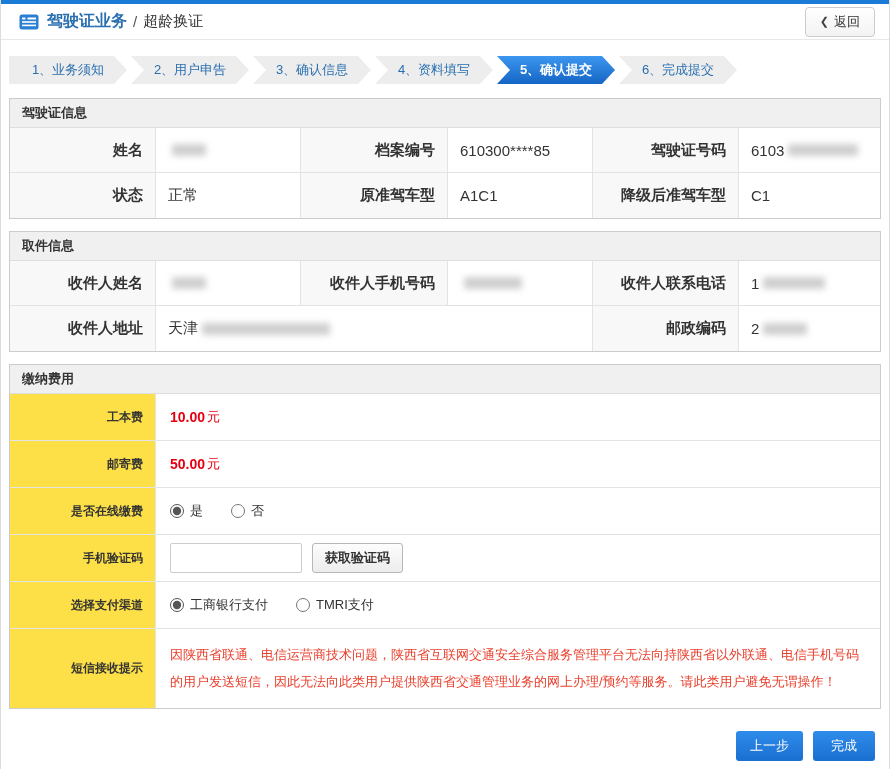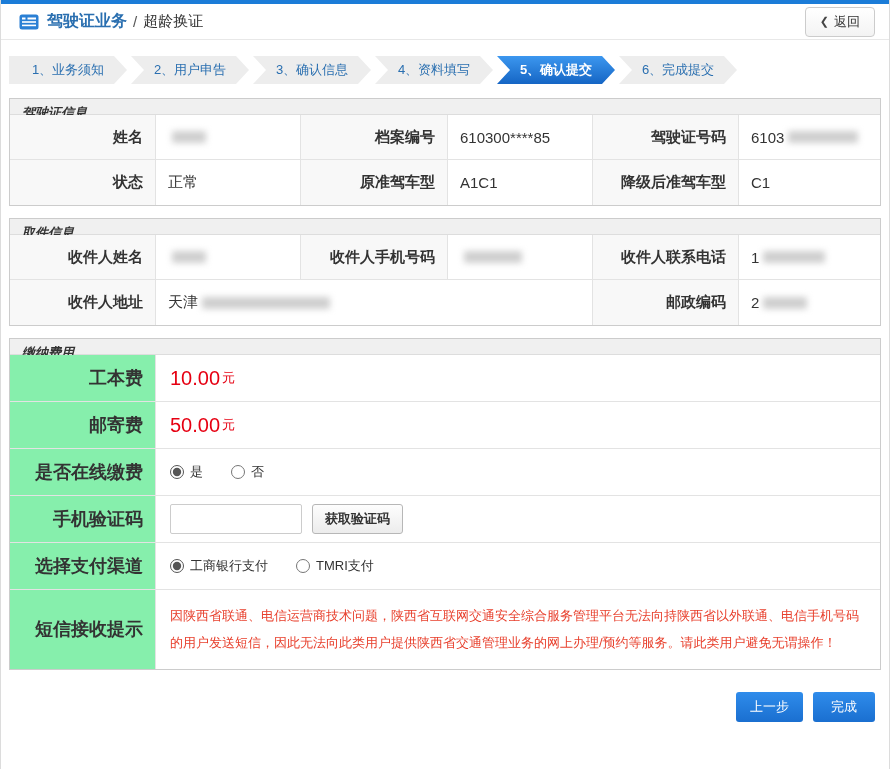"驾驶证信息" .sec-title { font-style: italic -> none; height: 16px -> 29px }
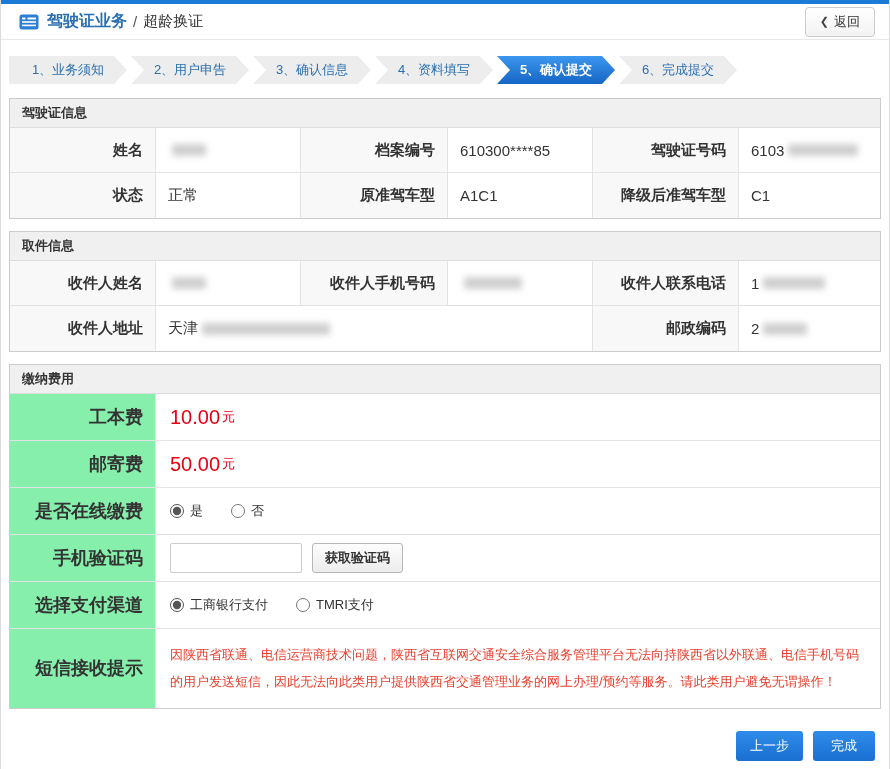"工本费" .flabel { background: #86efac -> #fde047; font-size: 18px -> 12px }
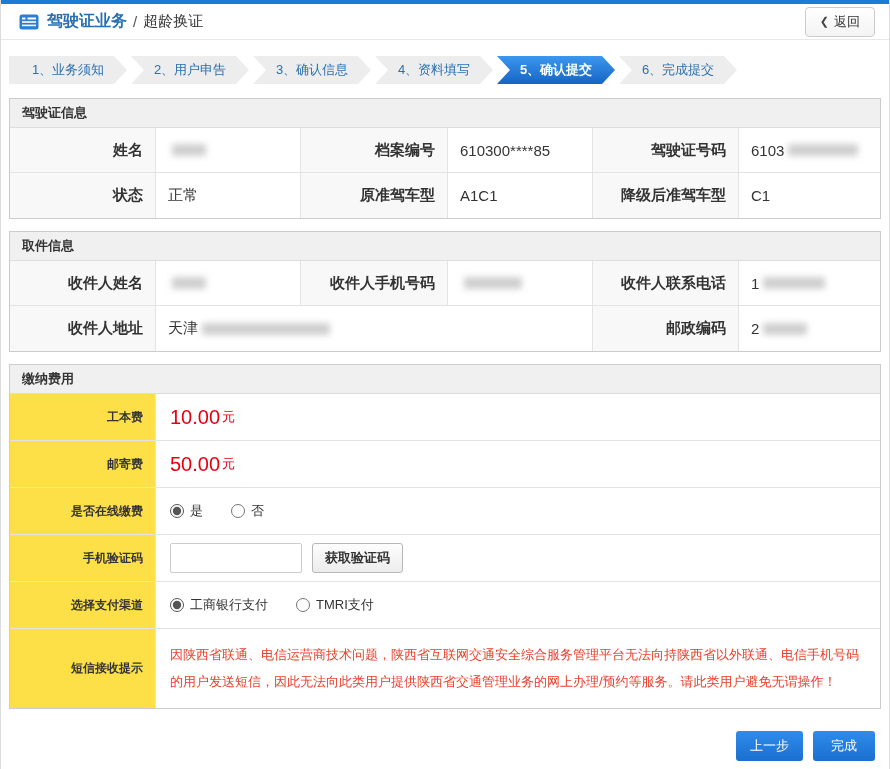"10.00" .fee-num { font-size: 20px -> 14px; font-weight: normal -> bold }
